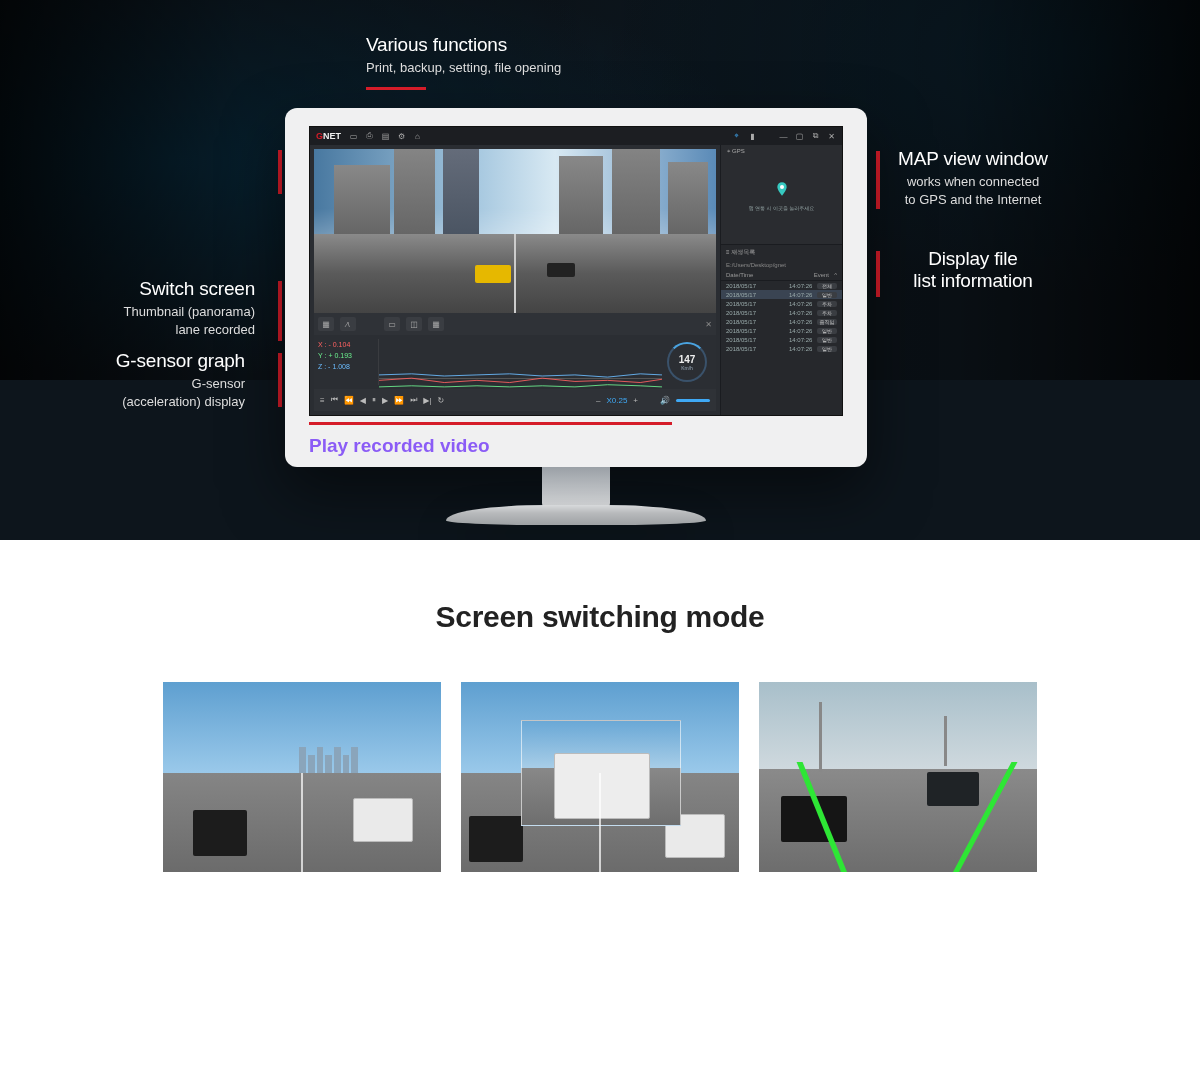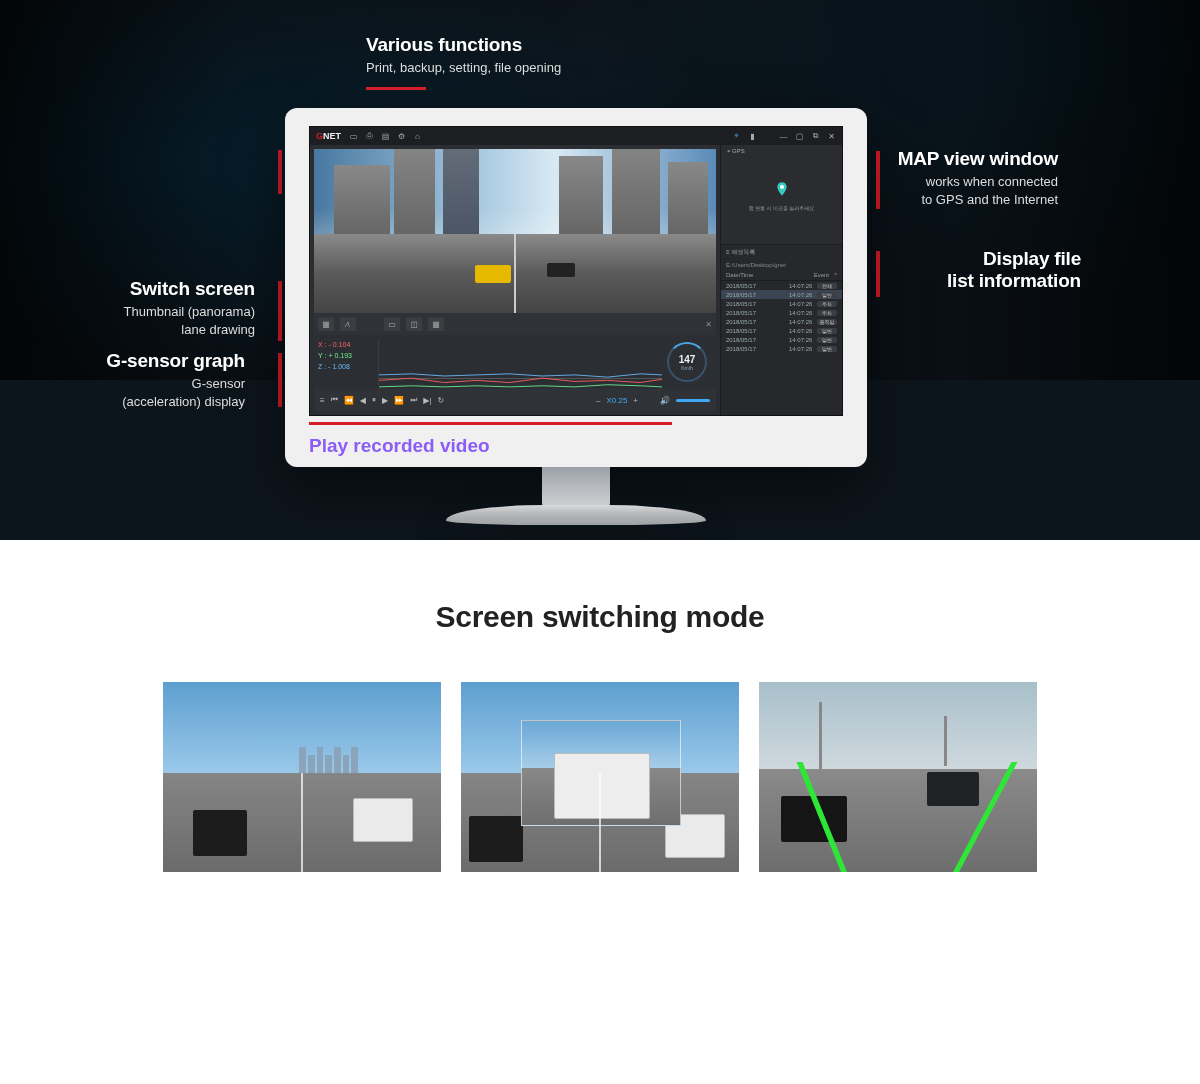"Various functions" .callout .t { font-weight: 700 -> 400 }
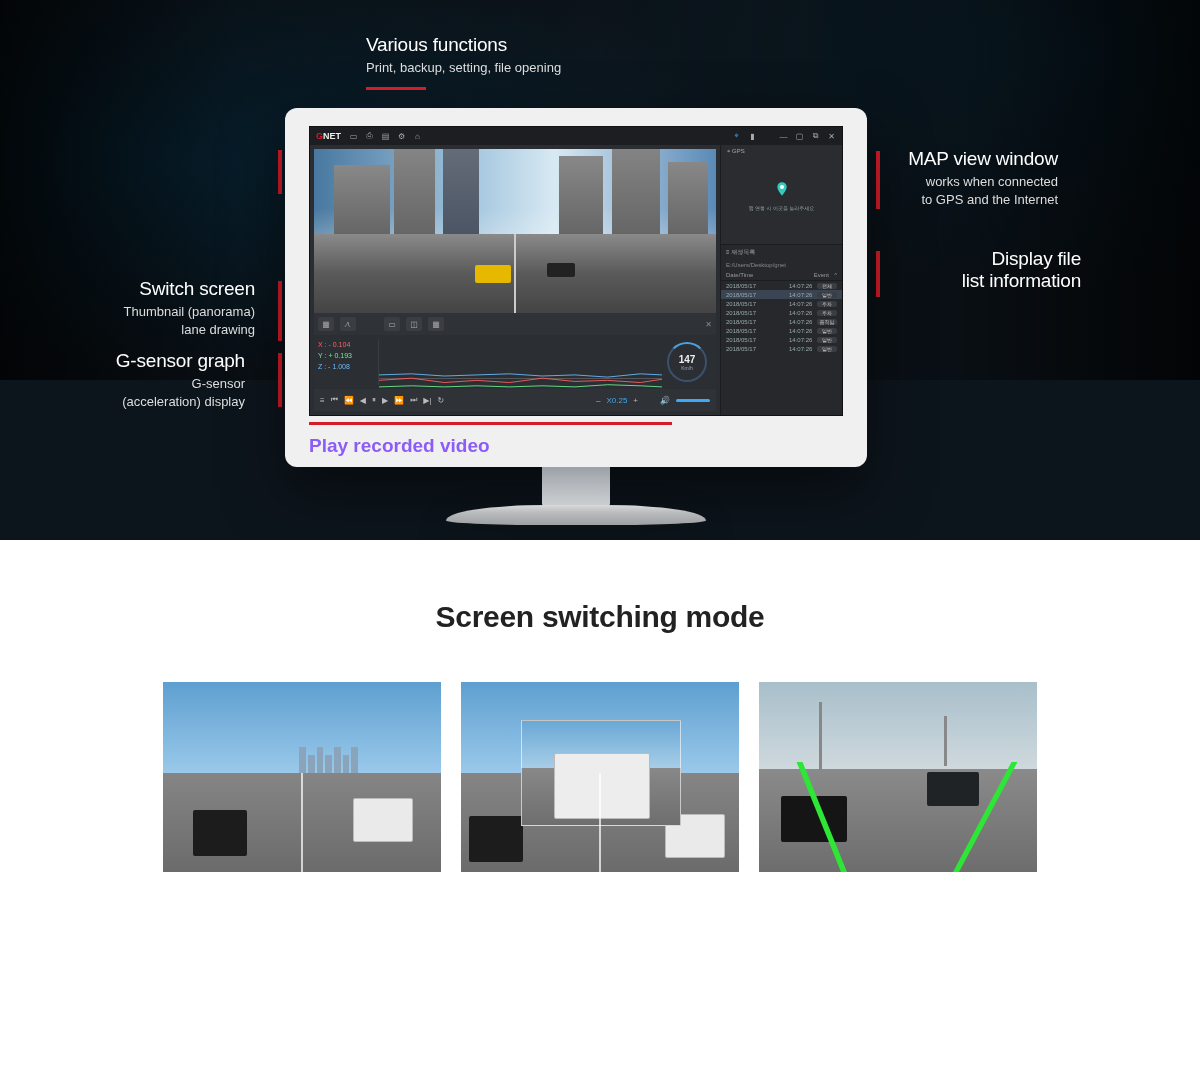"MAP view window" .c-right { text-align: right -> center }
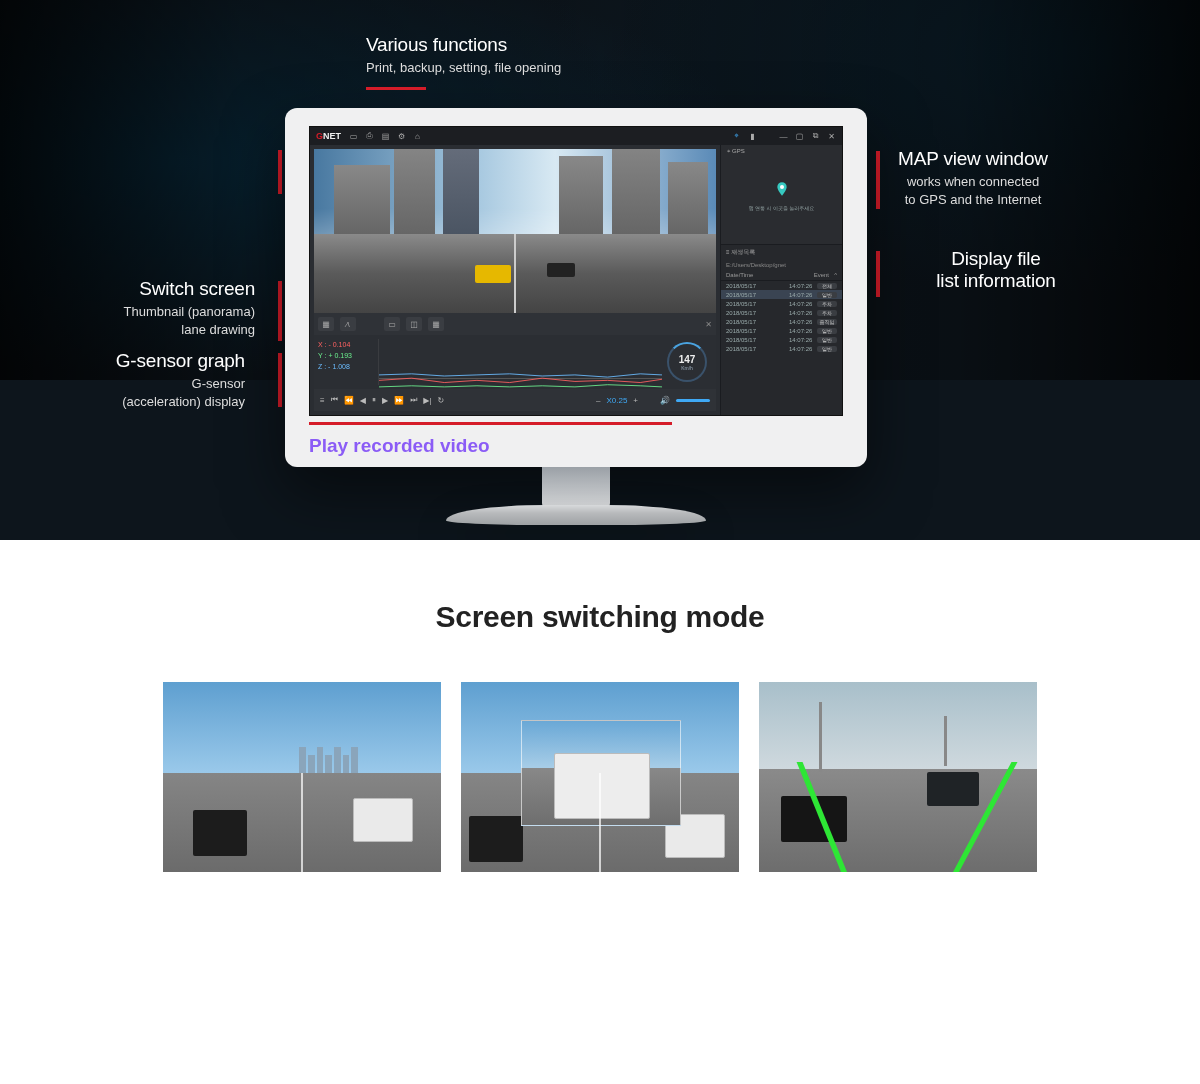"Display file" div.callout { left: 911px -> 888px }
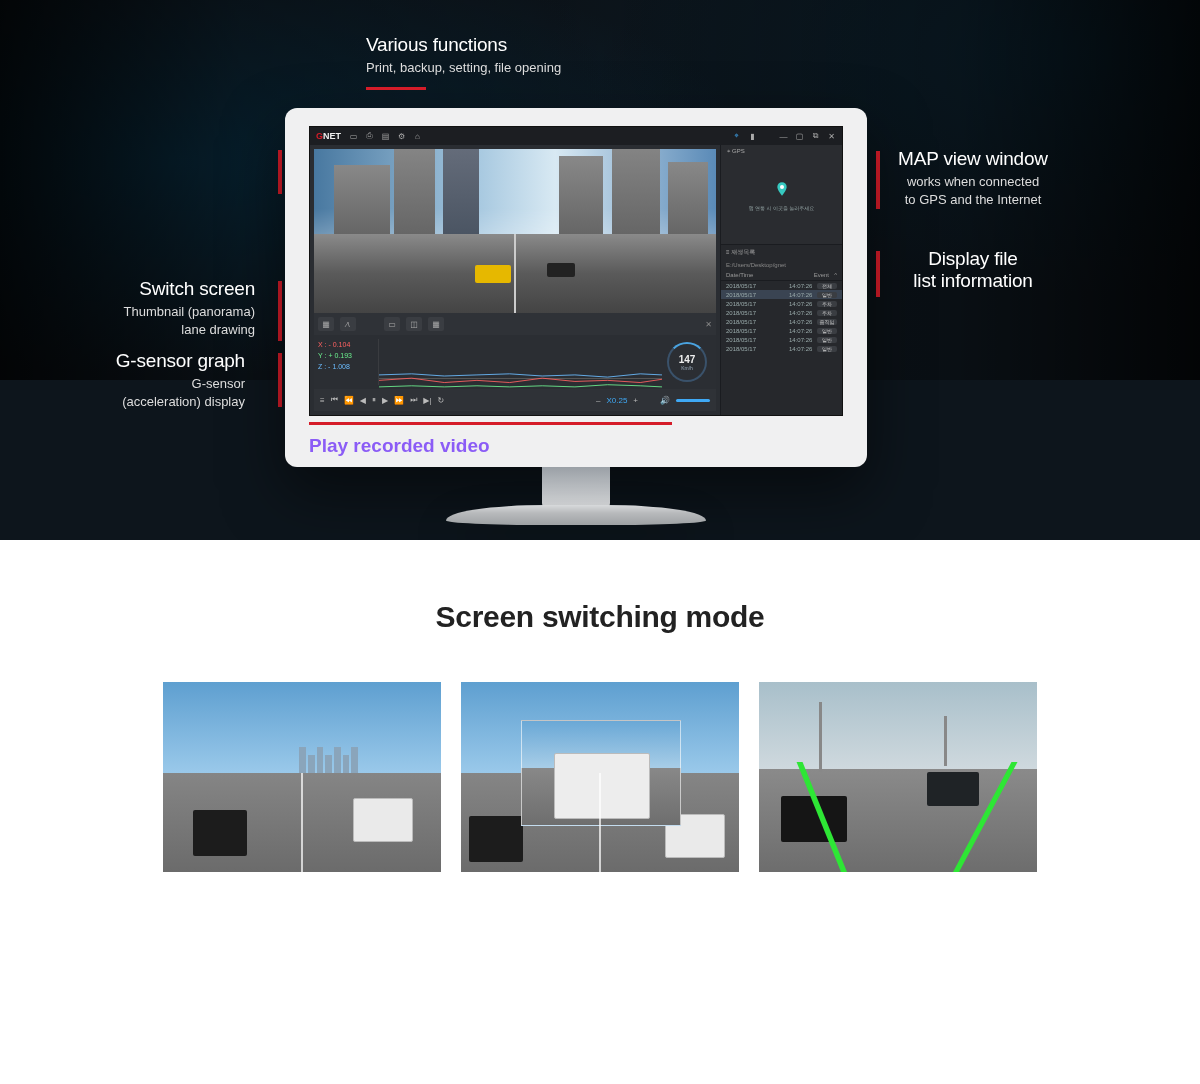"Thumbnail (panorama)" div.s { text: drawing -> recorded }
